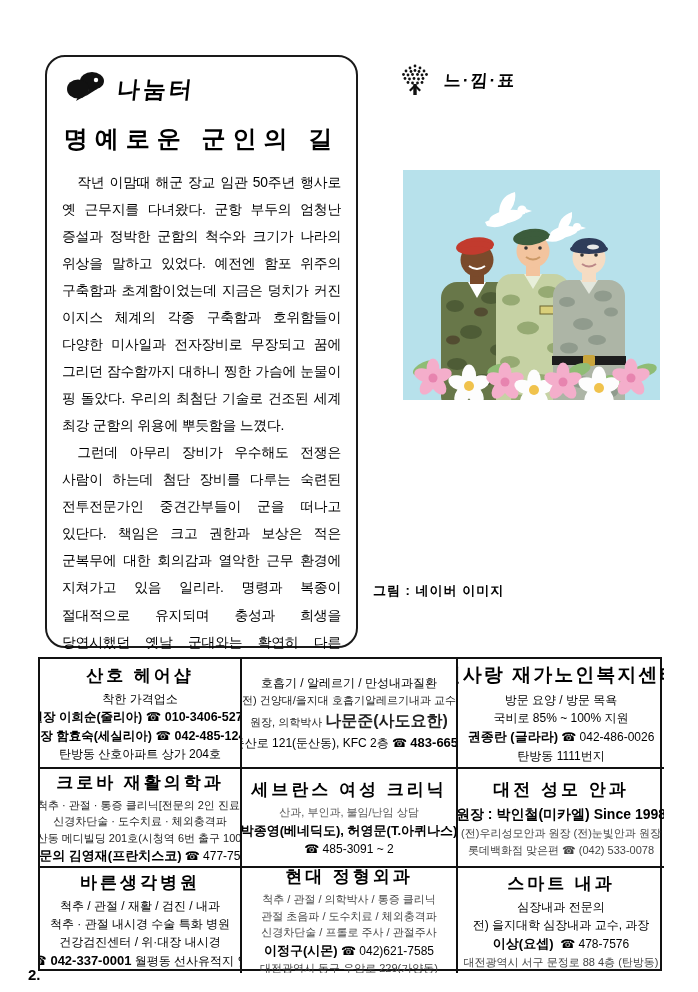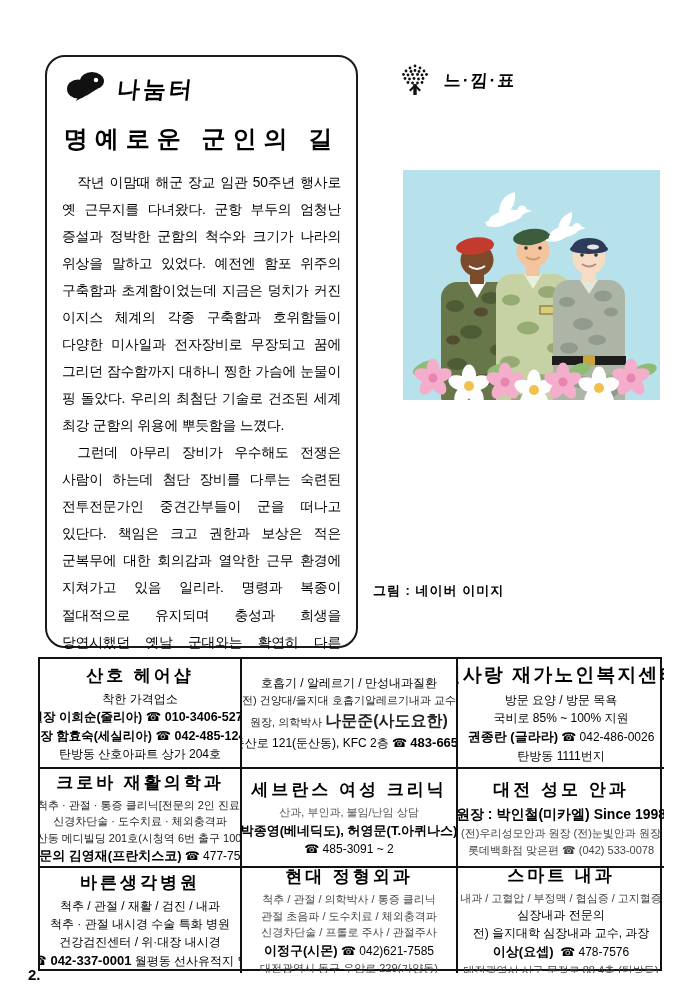"내과 / 고혈압 / 부정맥" div.ad-line { html: <div>내과 / 고혈압 / 부정맥 / 협심증 / 고지혈증</div> -> none }
